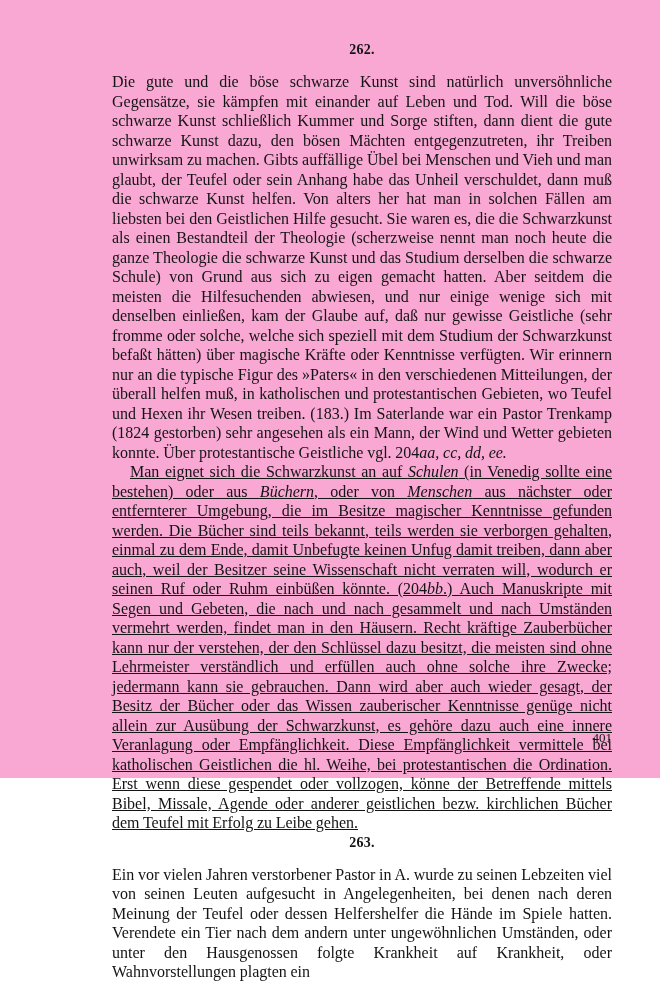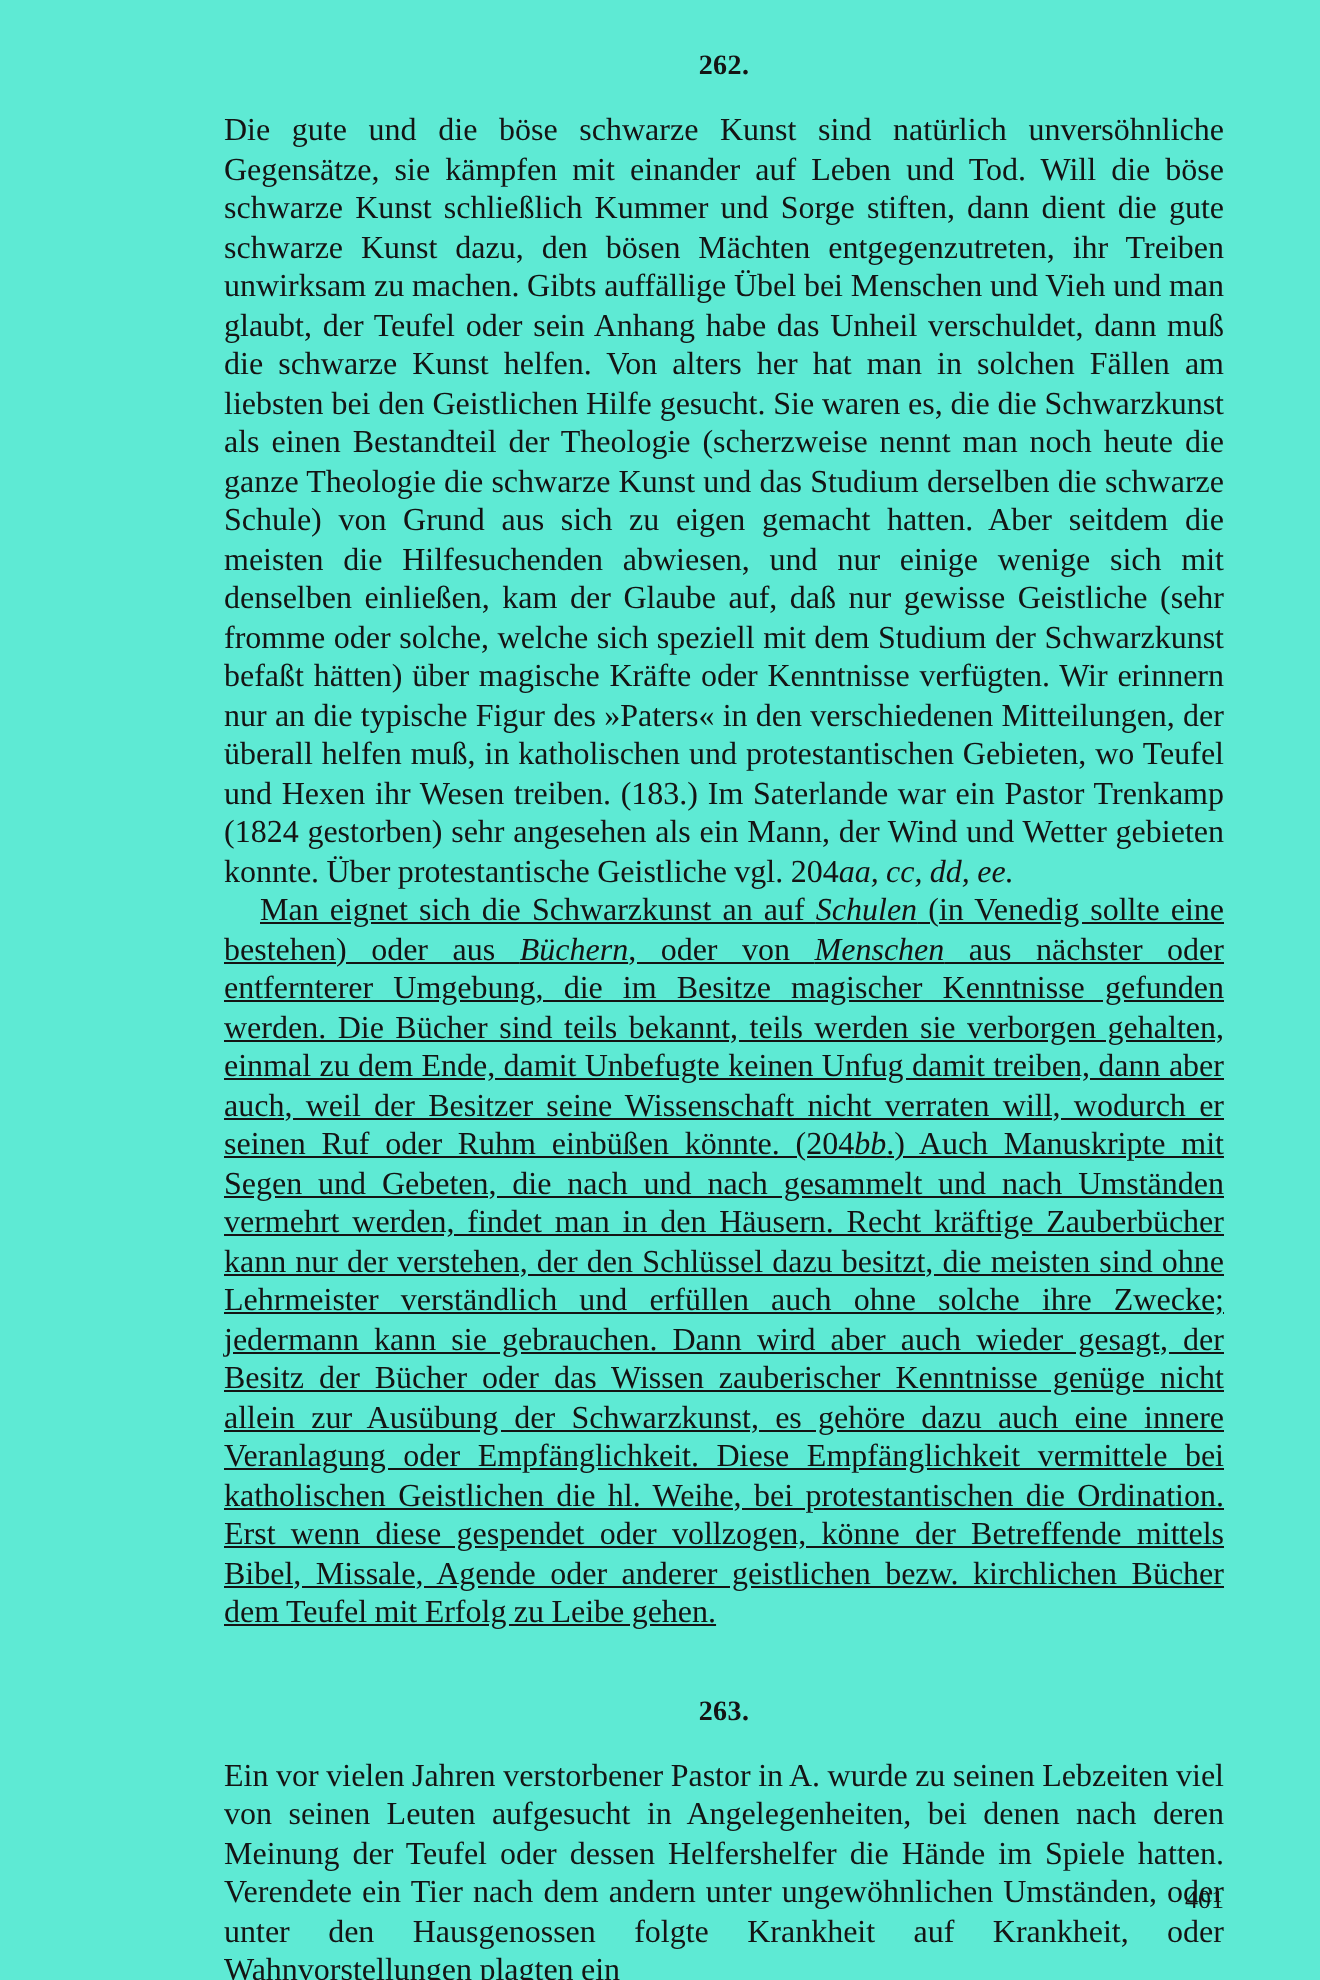"262." .page { background: #5eead4 -> #f9a8d4; height: 990px -> 778px; padding: 24px 48px 0 112px -> 40px 48px 0 112px }
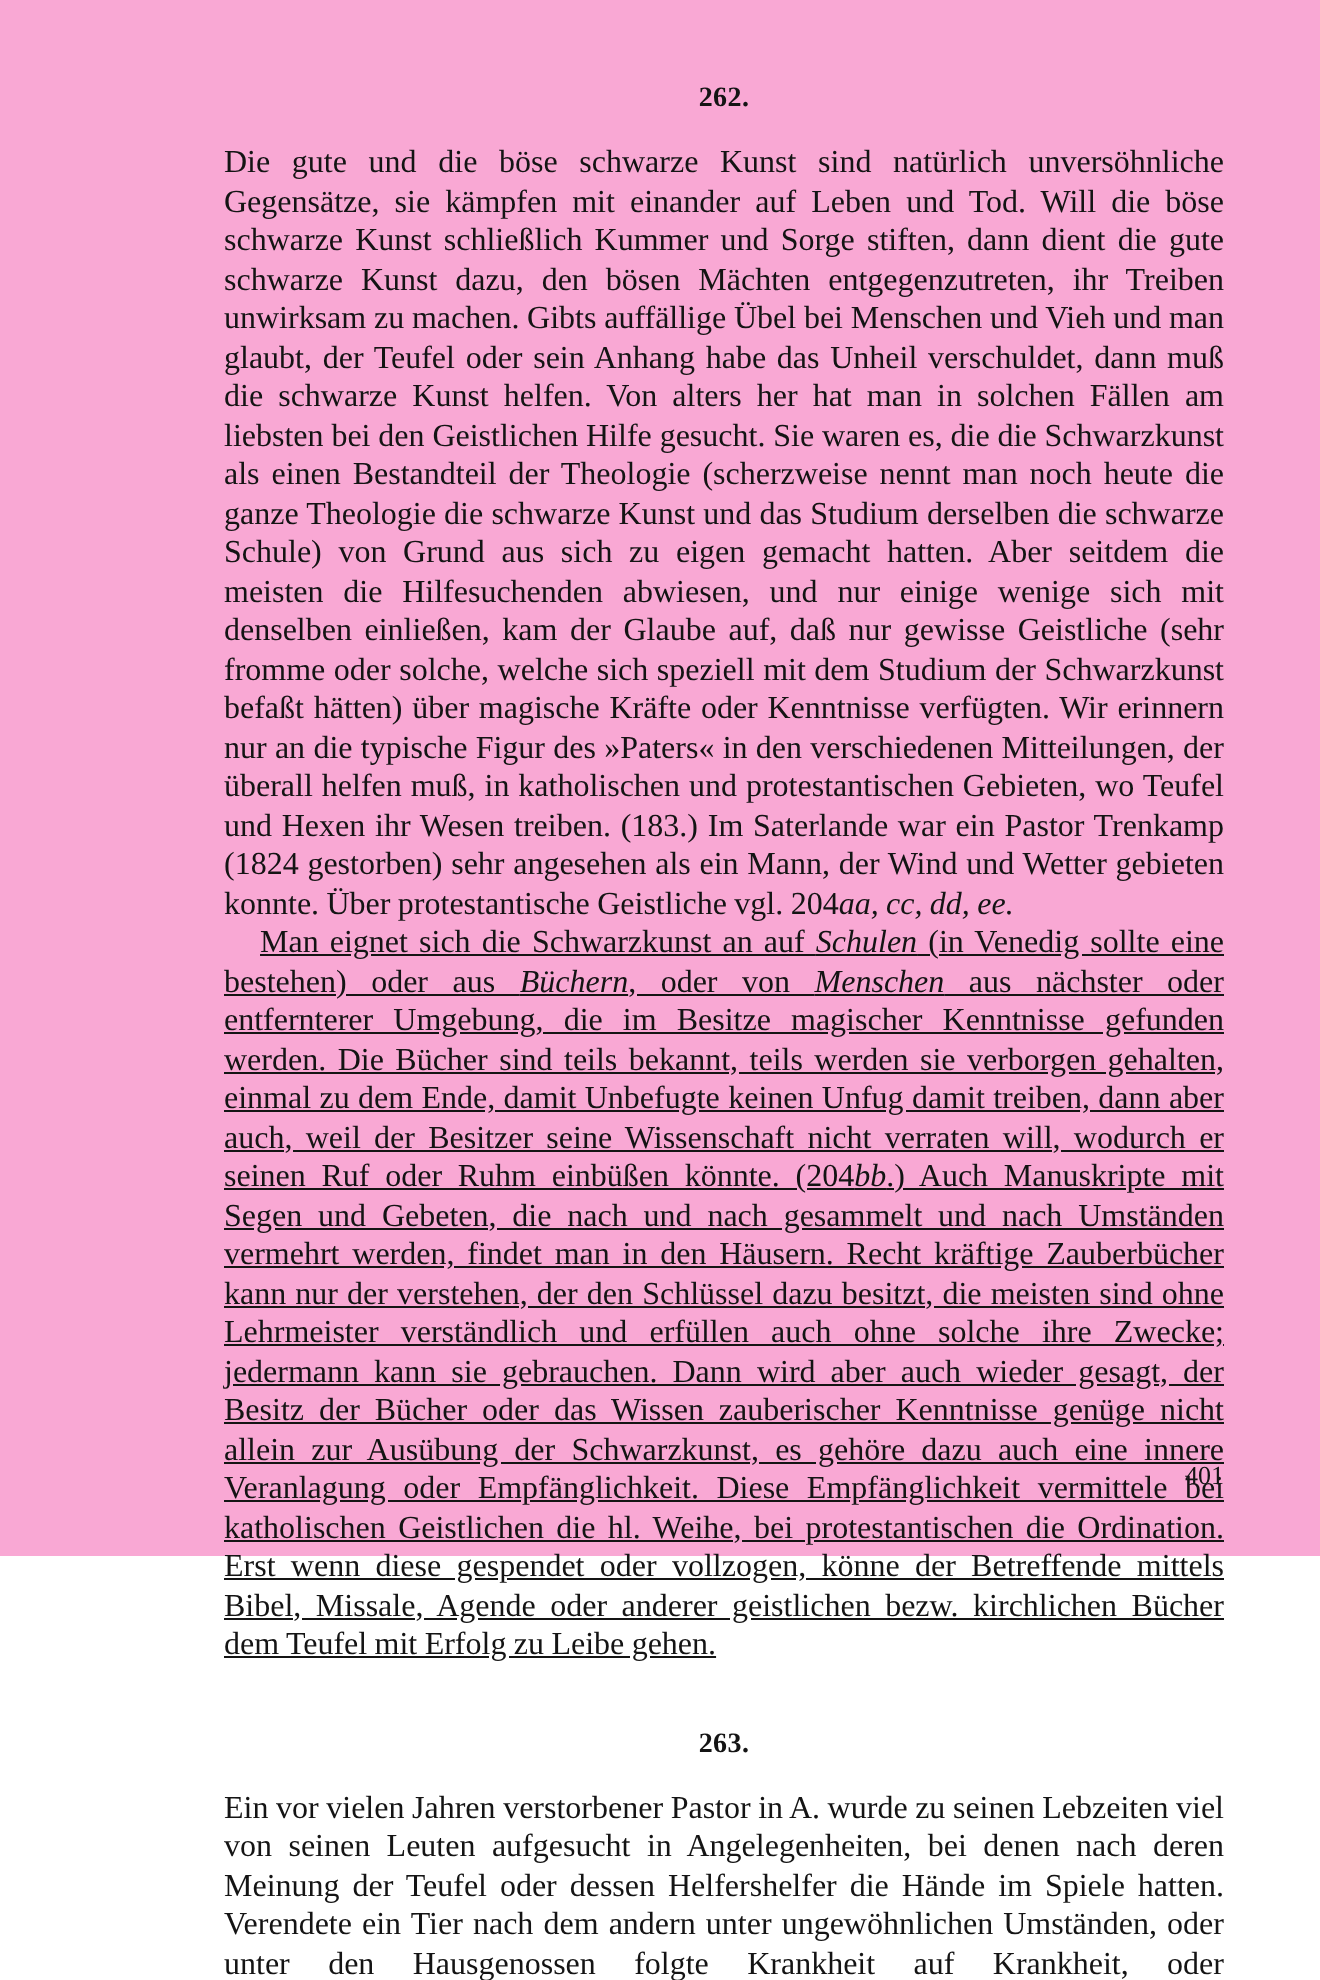"263." .section-heading.spaced { margin-top: 30px -> none }
